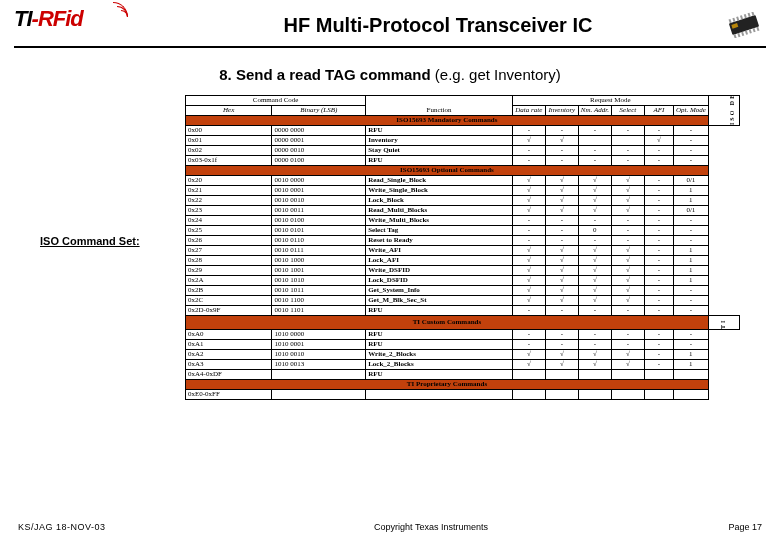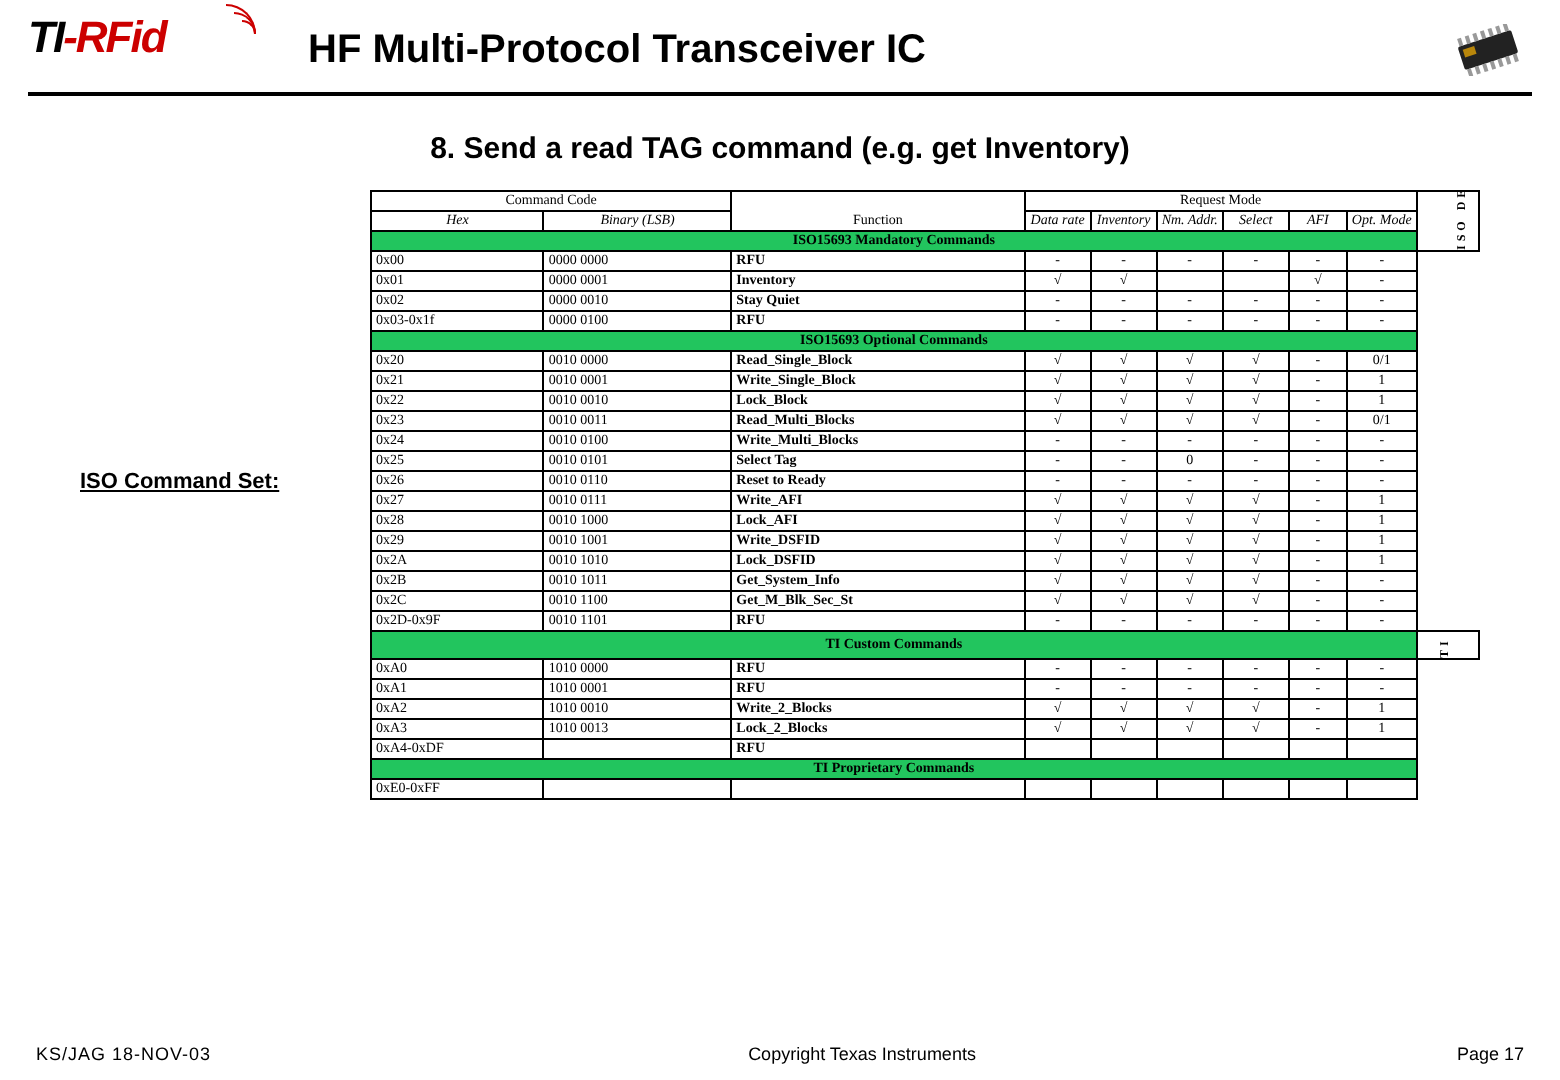"HF Multi-Protocol Transceiver IC" .title { text-align: left -> center }
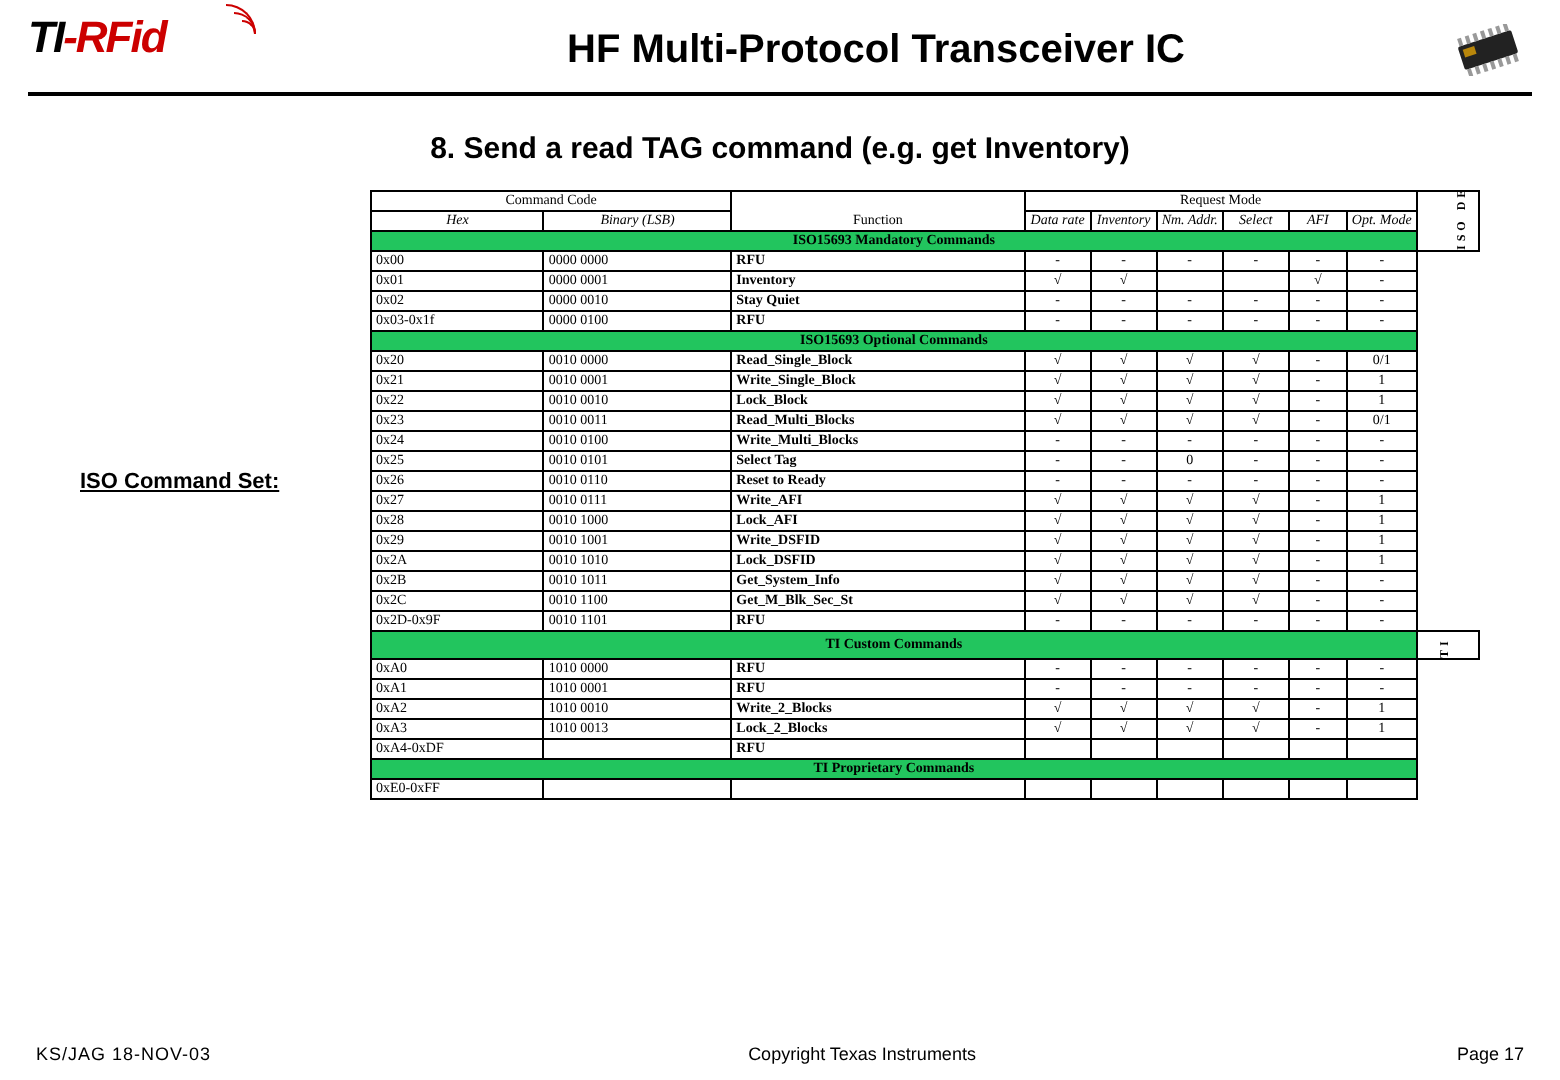"(e.g. get Inventory)" .subtitle .norm { font-weight: 700 -> 400 }
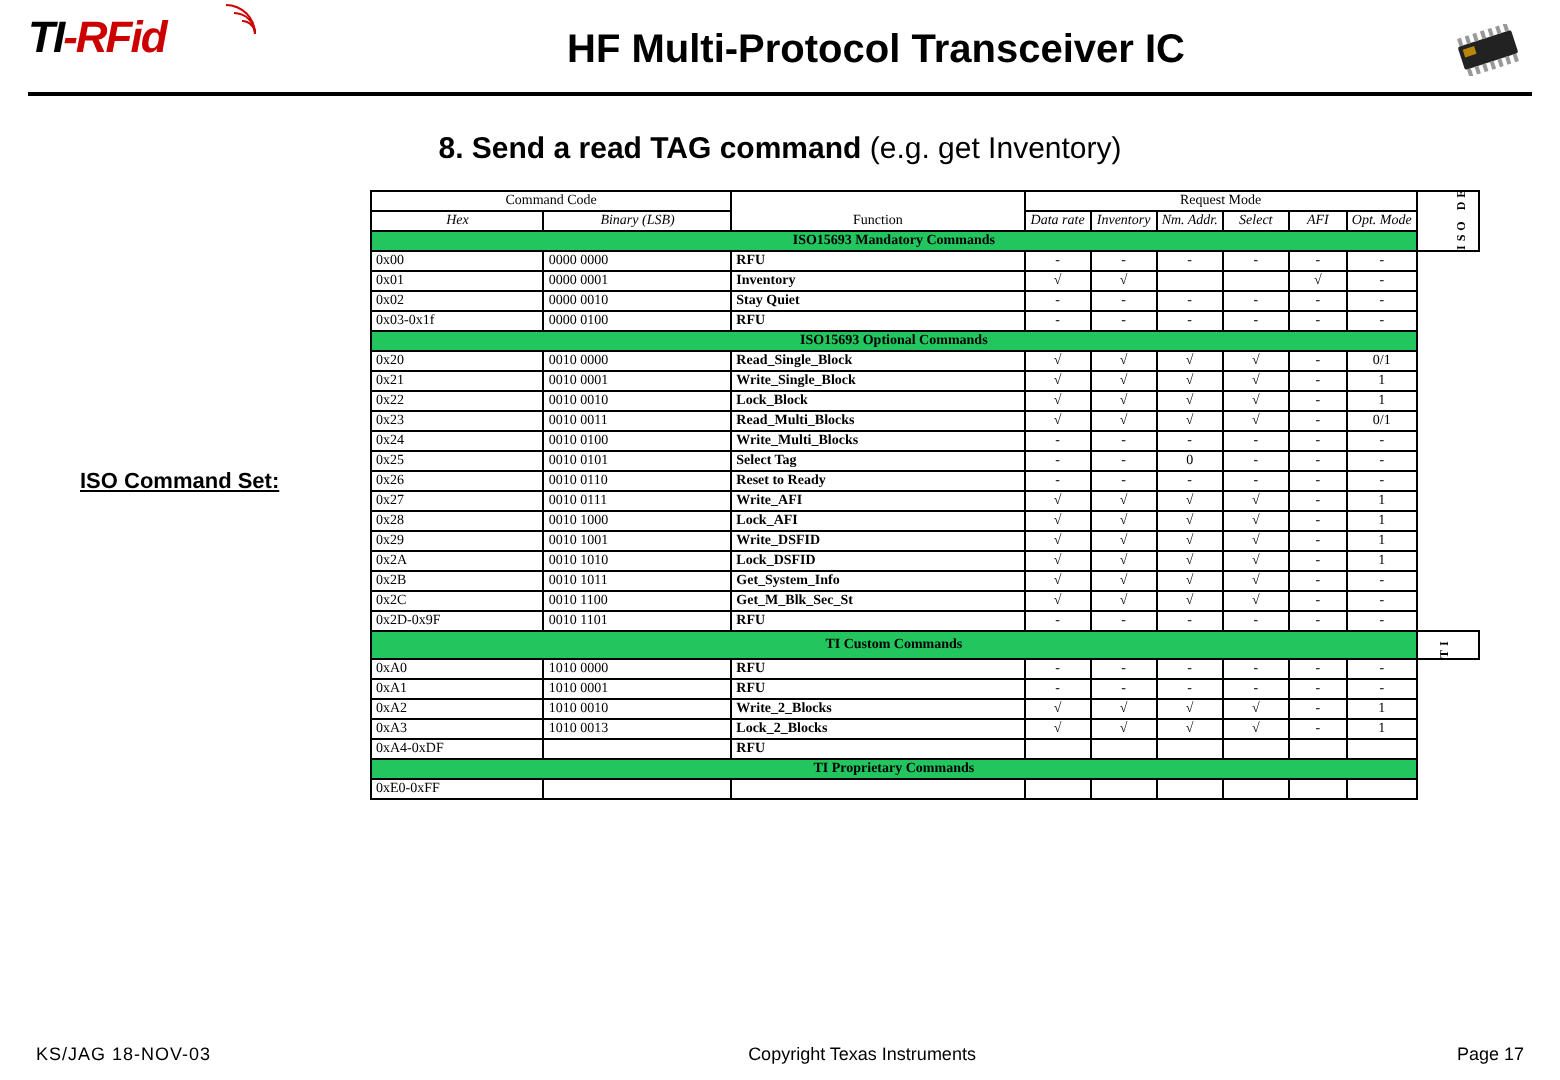"ISO15693 Mandatory Commands" .sect { background: #22c55e -> #c2410c }
